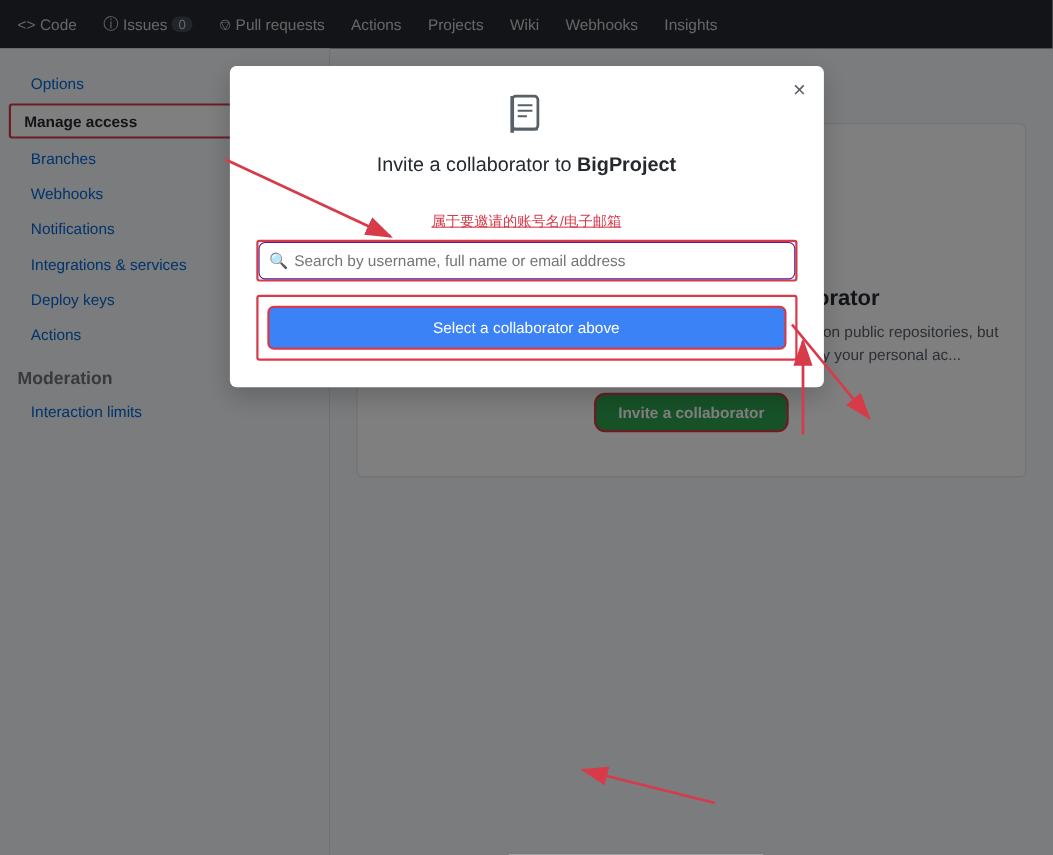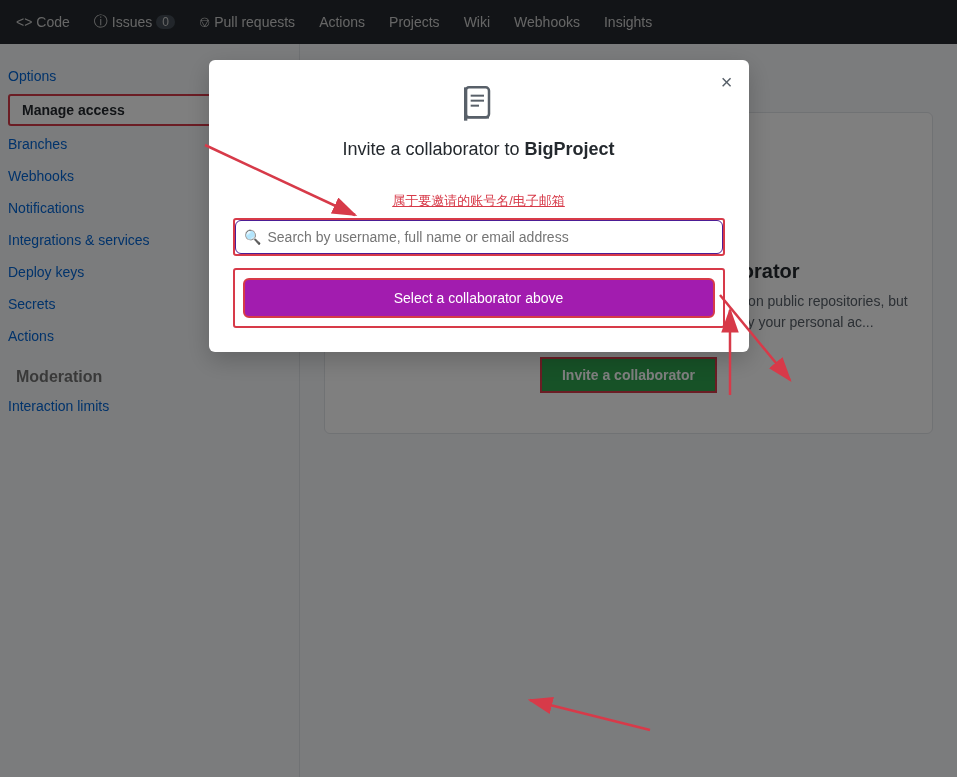"Options" .sidebar-item { padding: 8px 8px -> 8px 28px }
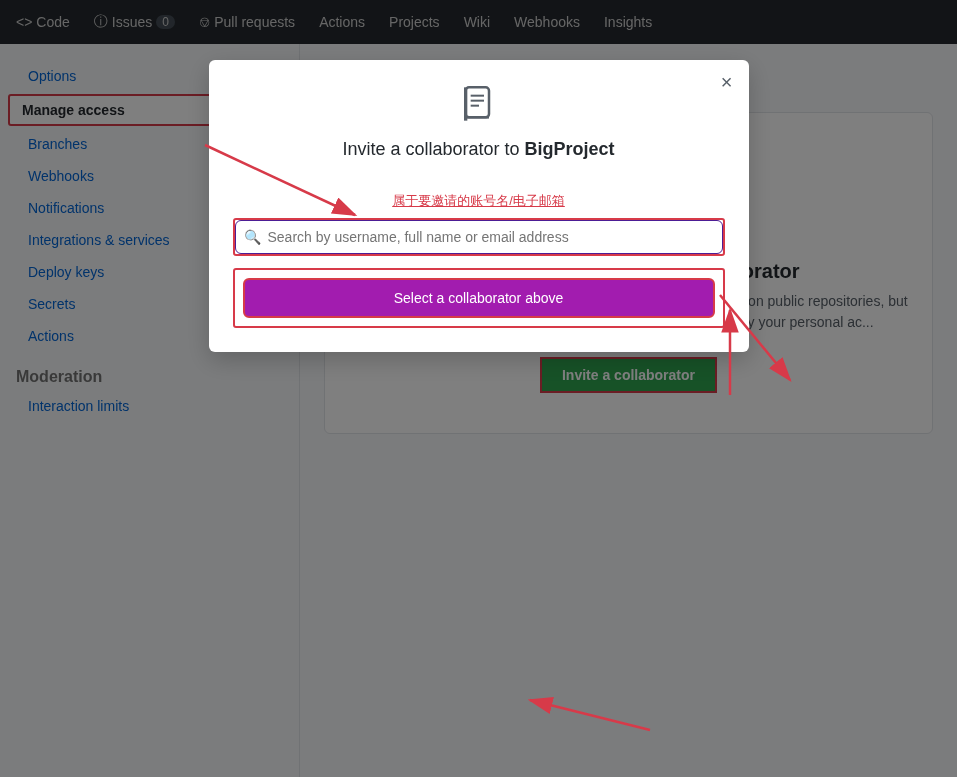"Secrets" a.sidebar-item { html: <a>Secrets</a> -> none }
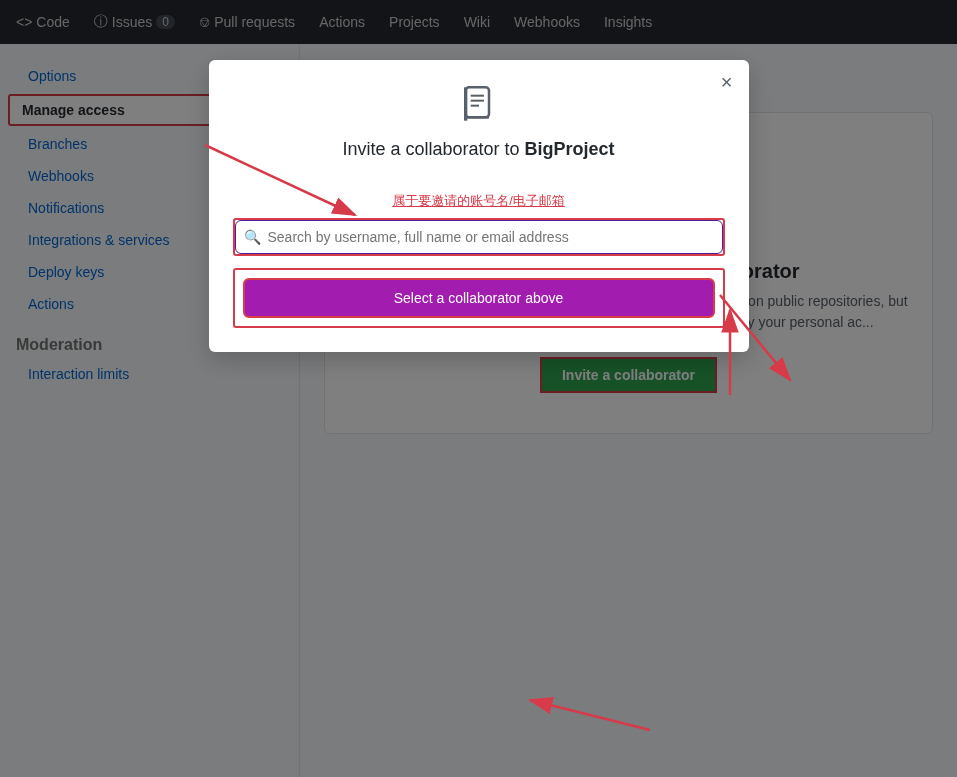"Select a collaborator above" .select-collab-btn { background: #a21caf -> #3b82f6 }
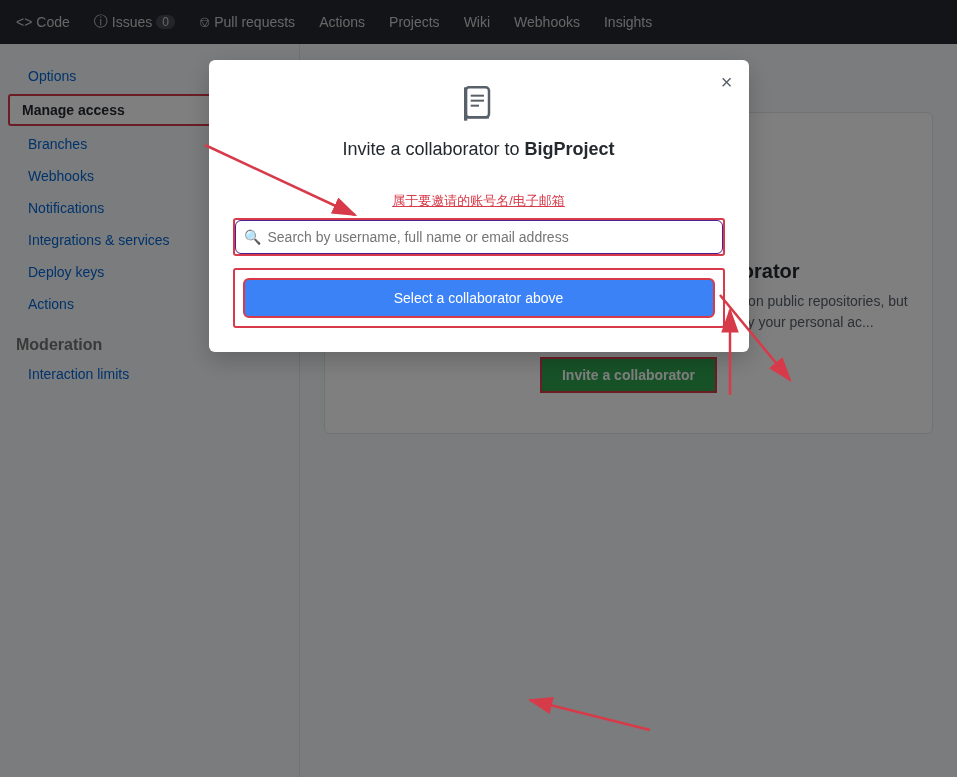"Invite a collaborator" .invite-collaborator-btn { border-radius: 0 -> 10px }
